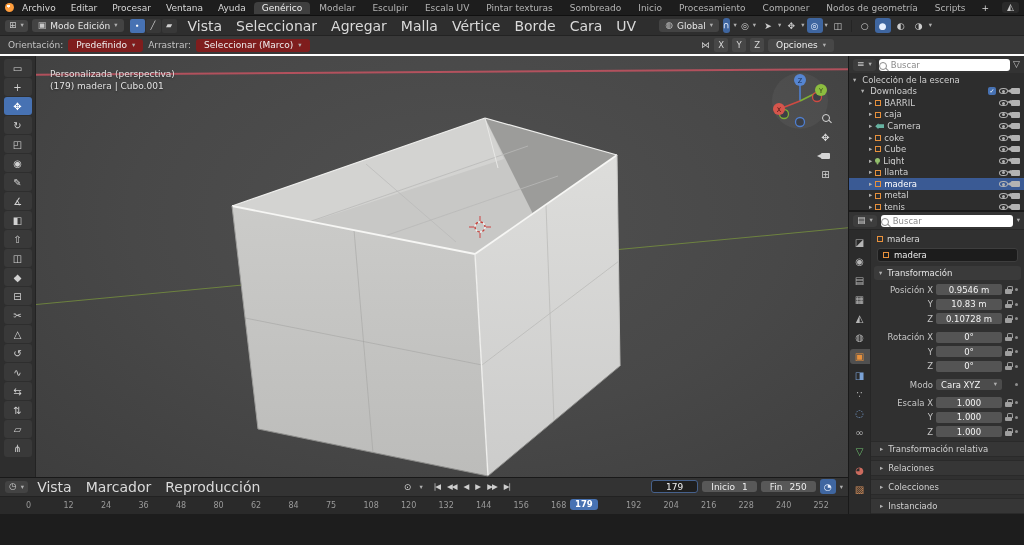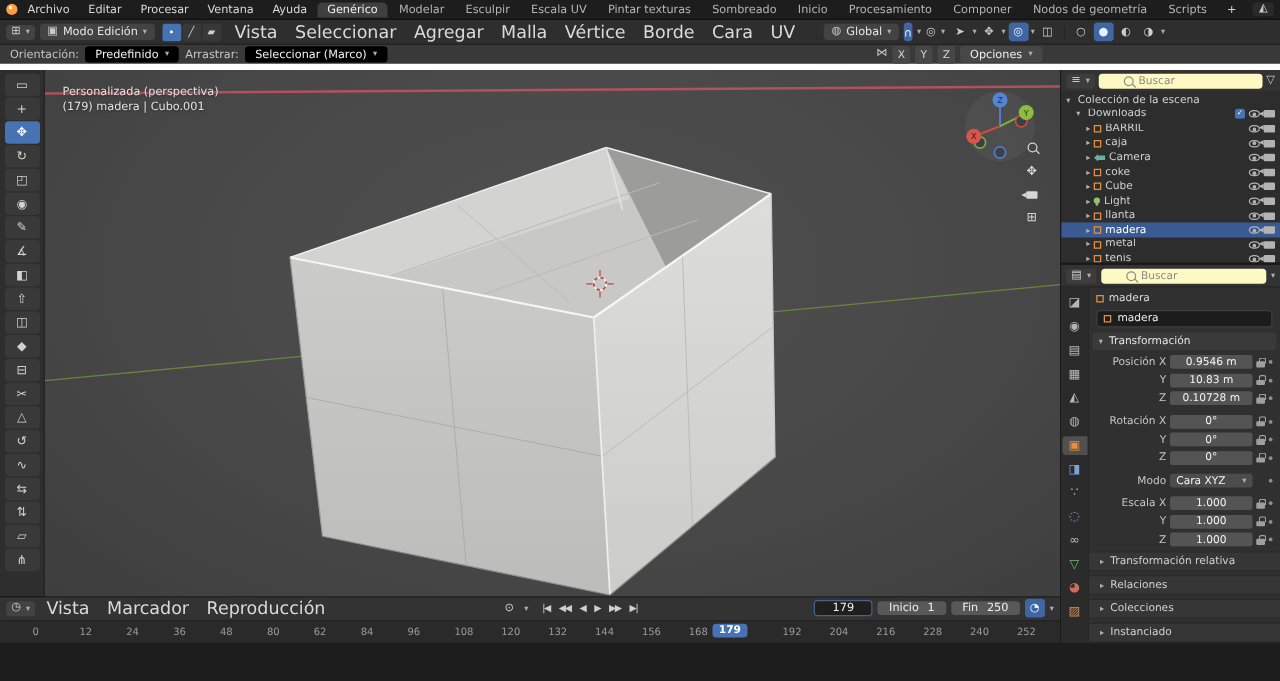"Orientación:" .tool-settings { border-bottom: 5px solid #ffffff -> 2px solid #ffffff }
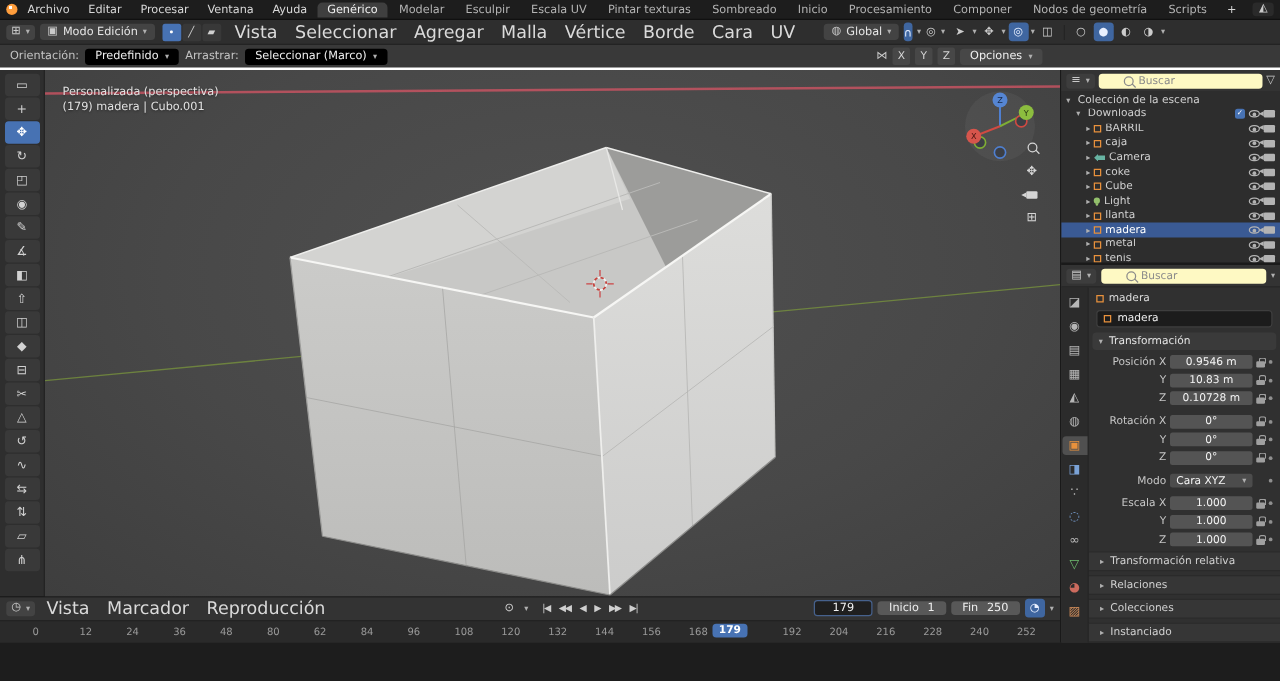"Predefinido" .btn { background: #000000 -> #7f1d1d }
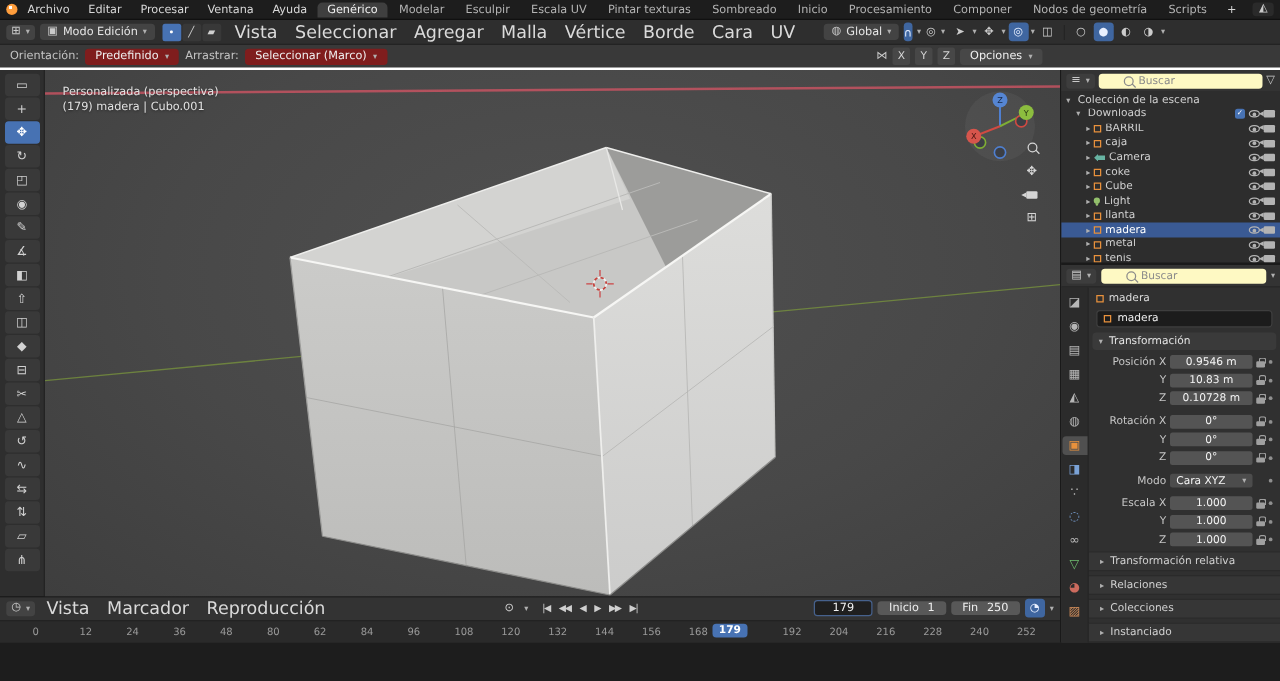"Buscar" .ol-search { align-items: center -> flex-end; background: #fef9c3 -> #ffffff; padding: 1px 20px -> 1px 0 }
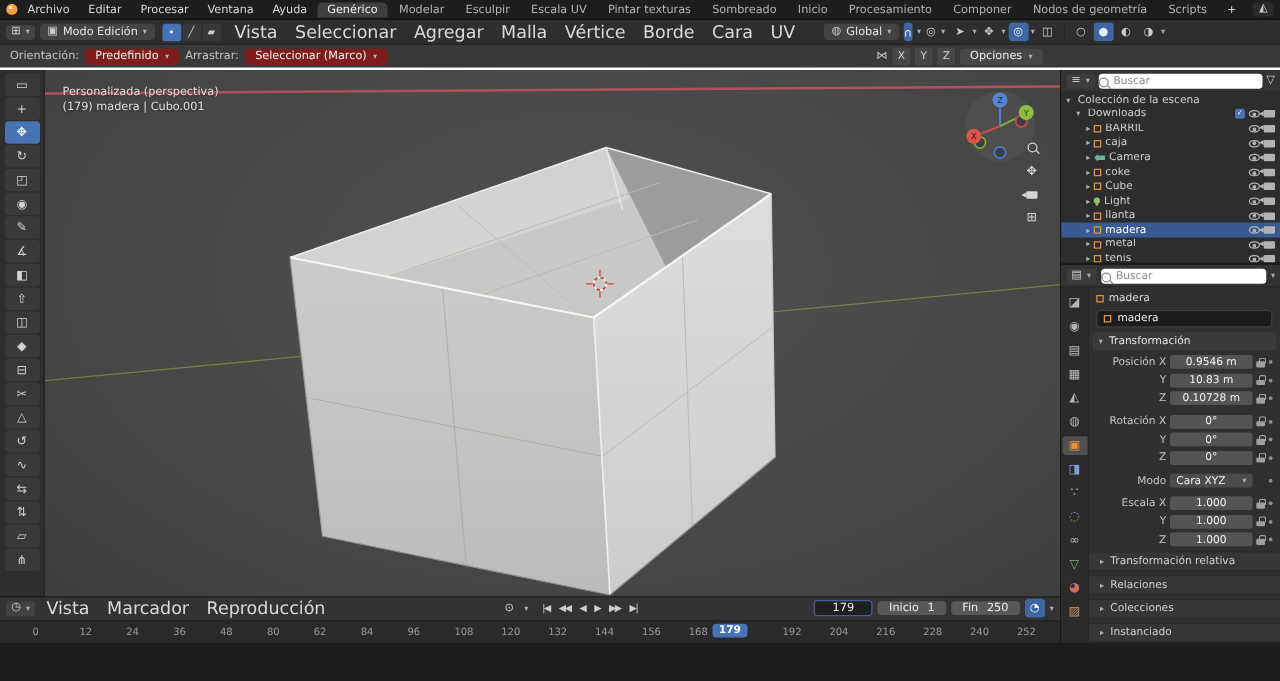"96" span.tick { text: 96 -> 75 }
